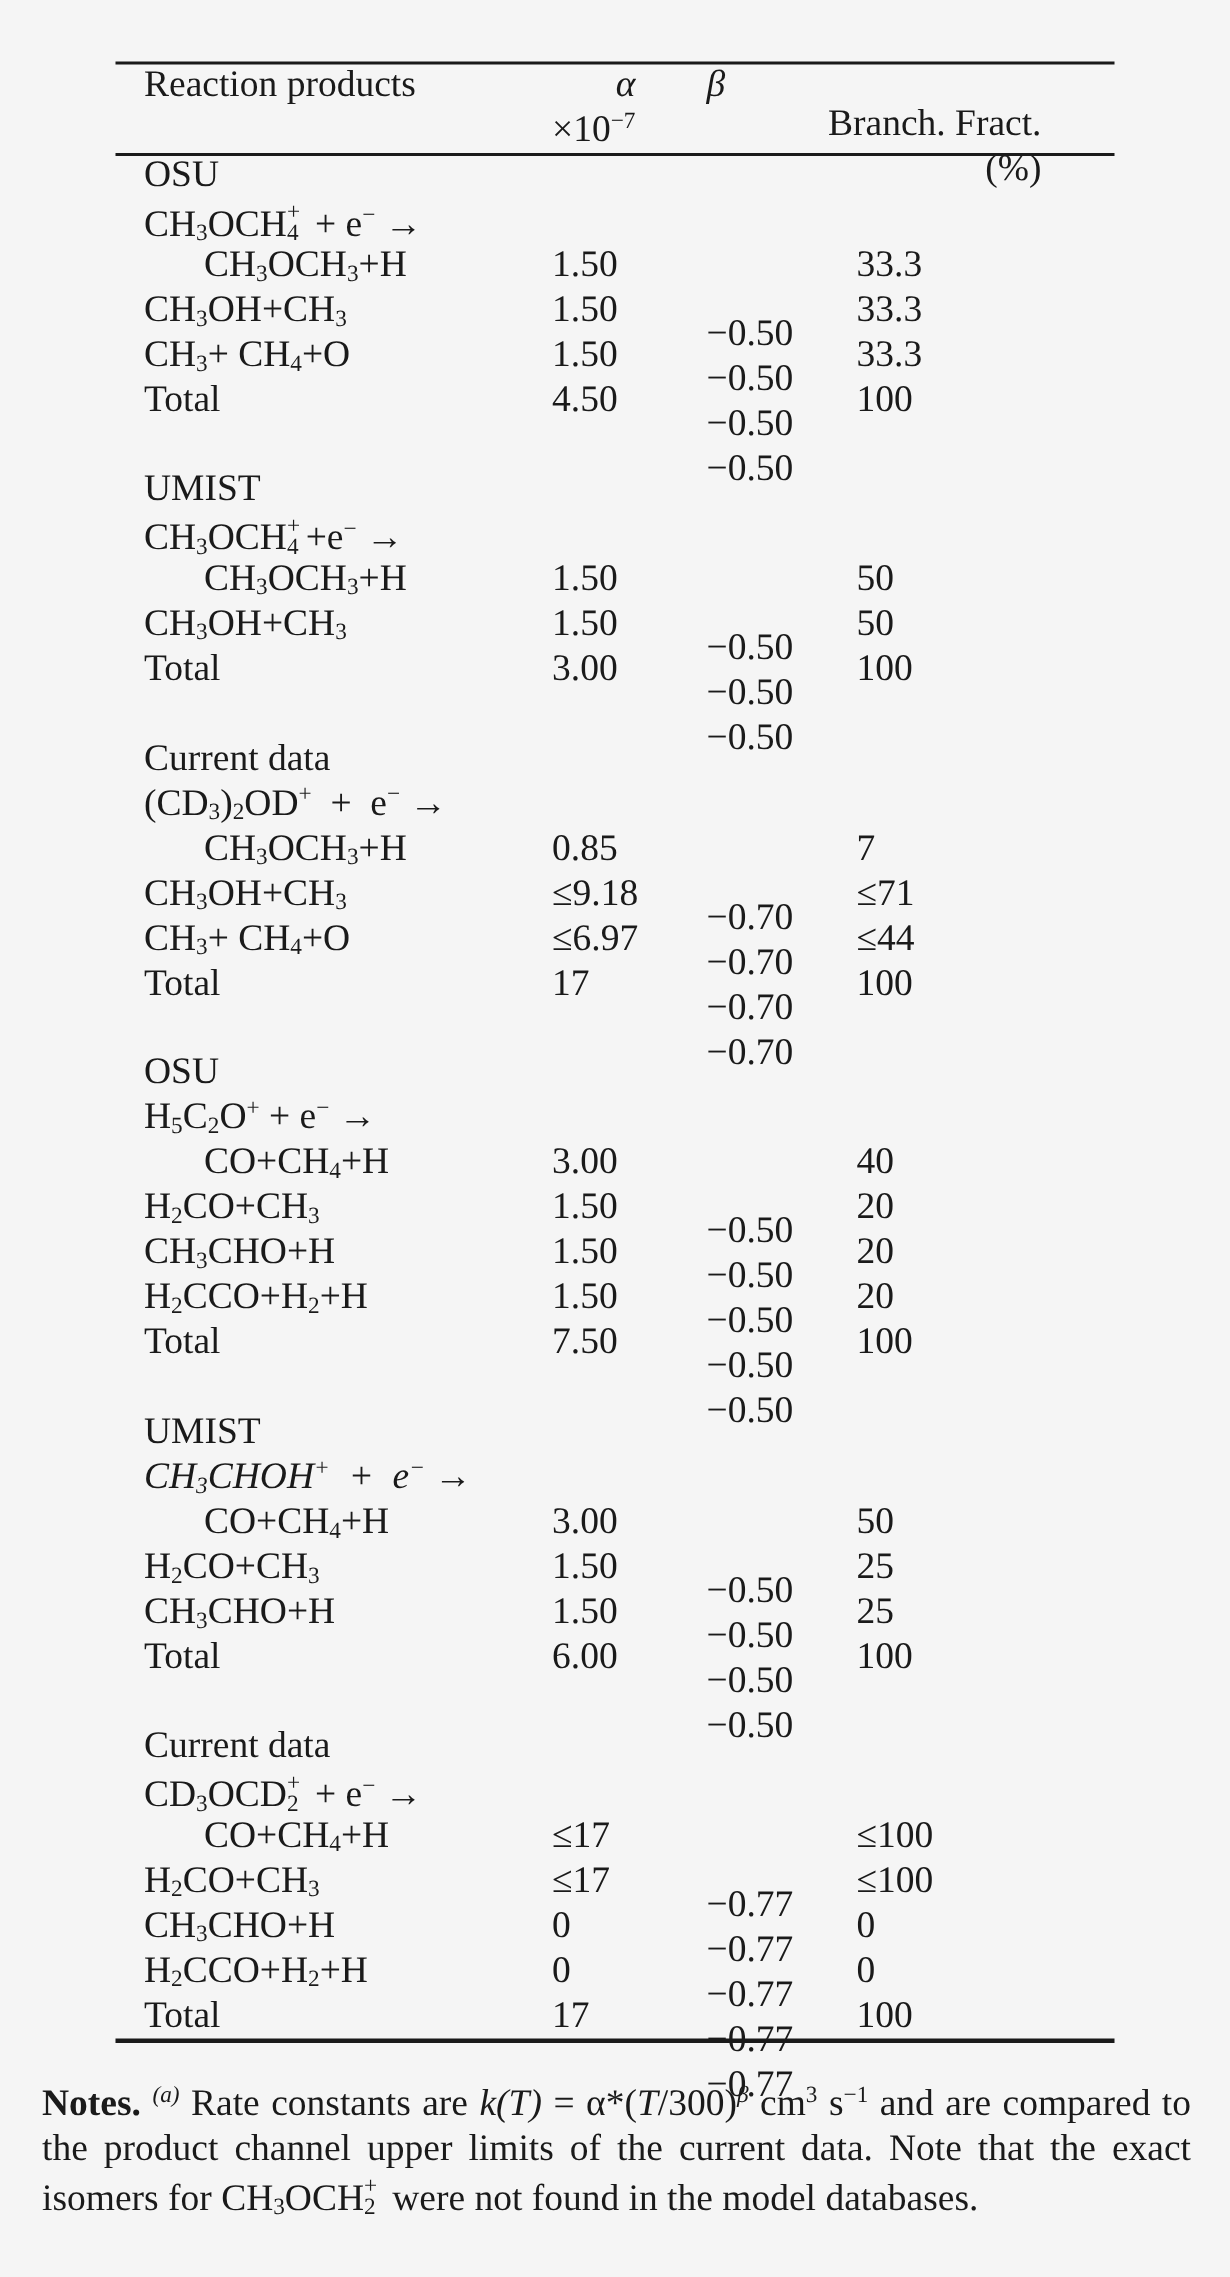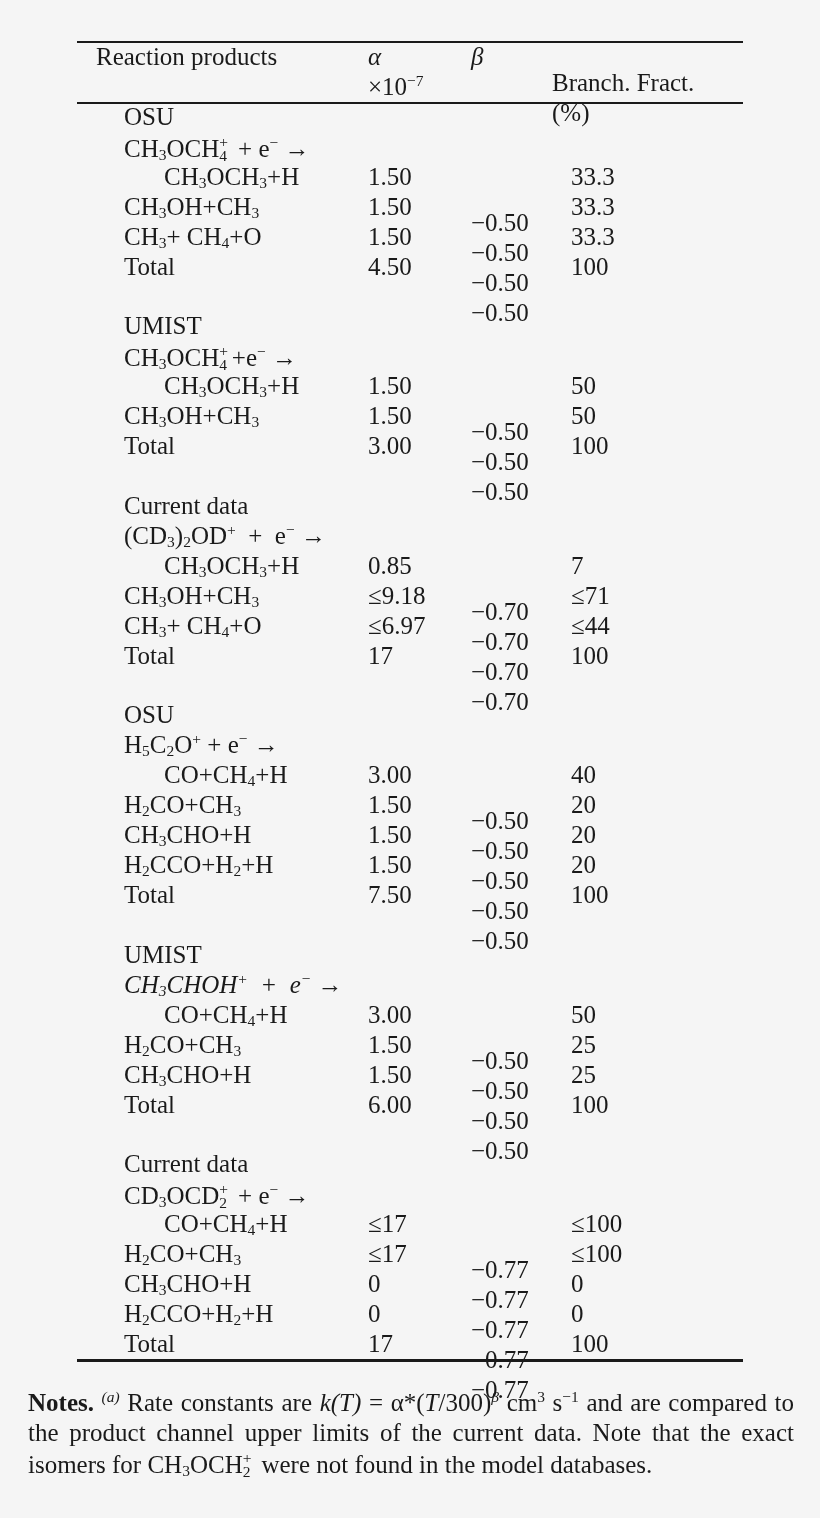"Reaction products" .hdr { text-align: none -> right }
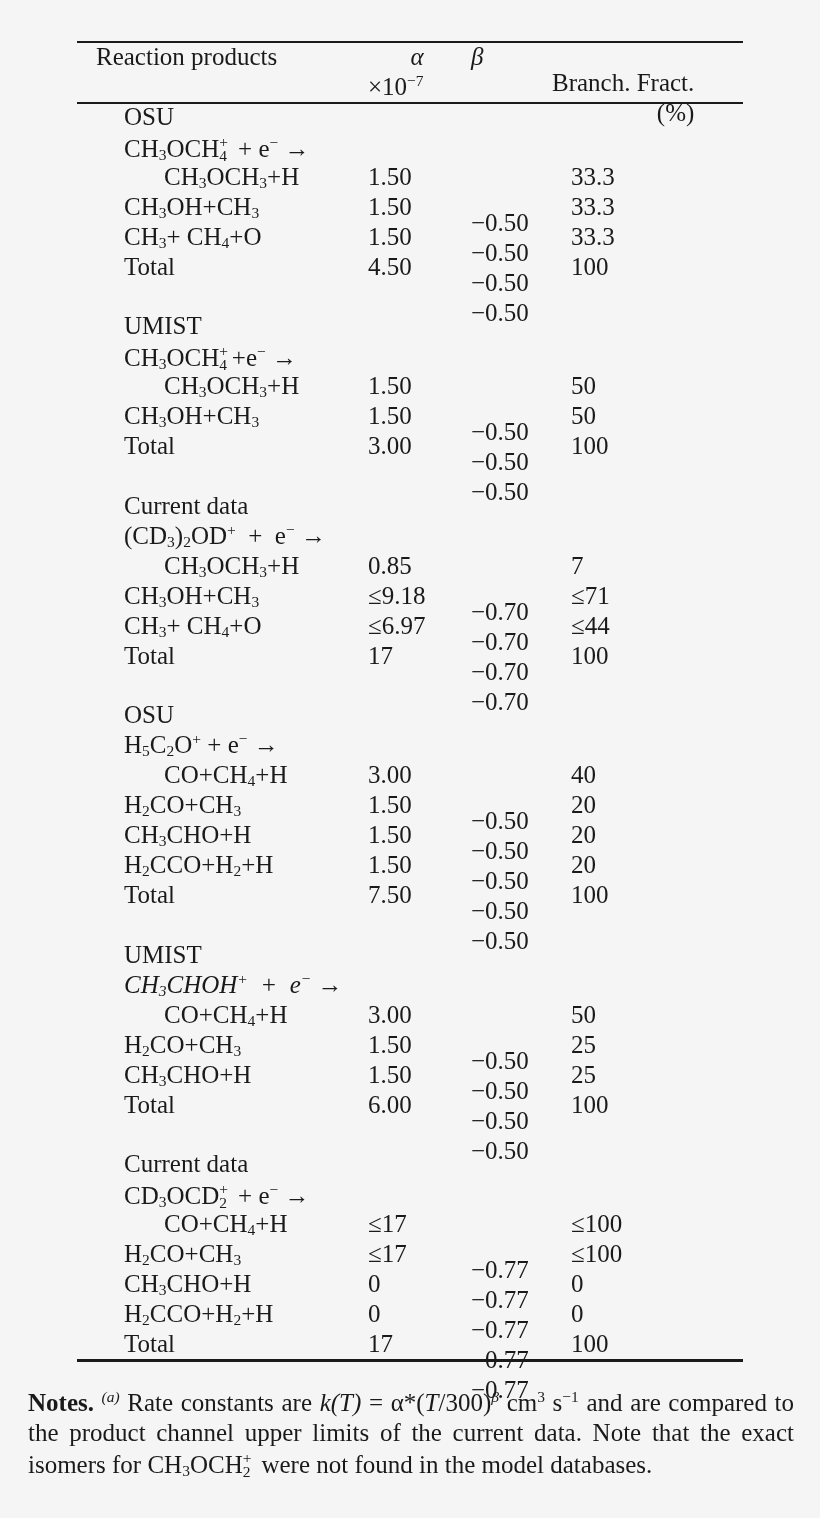"OSU" .c0 { margin-left: 28px -> none }
